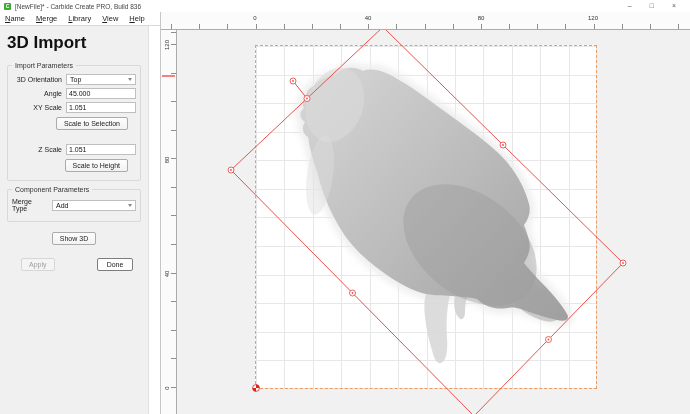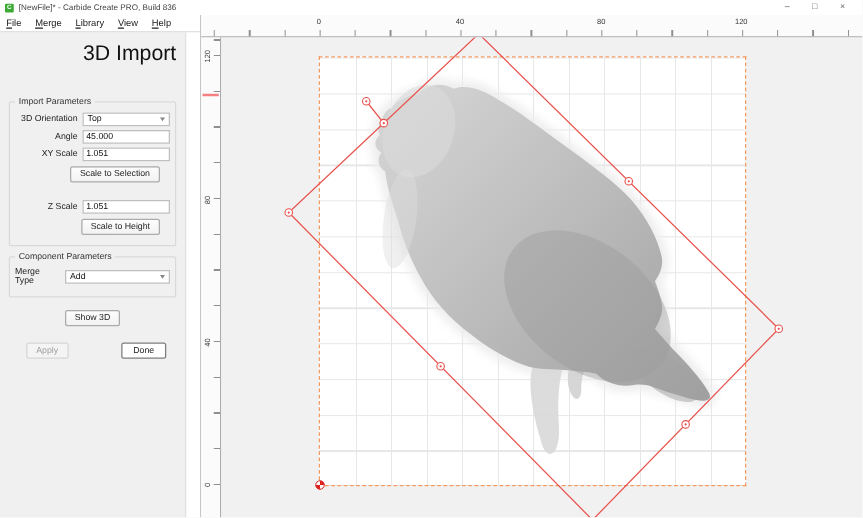"File" span.menu-item { text: File -> Name }
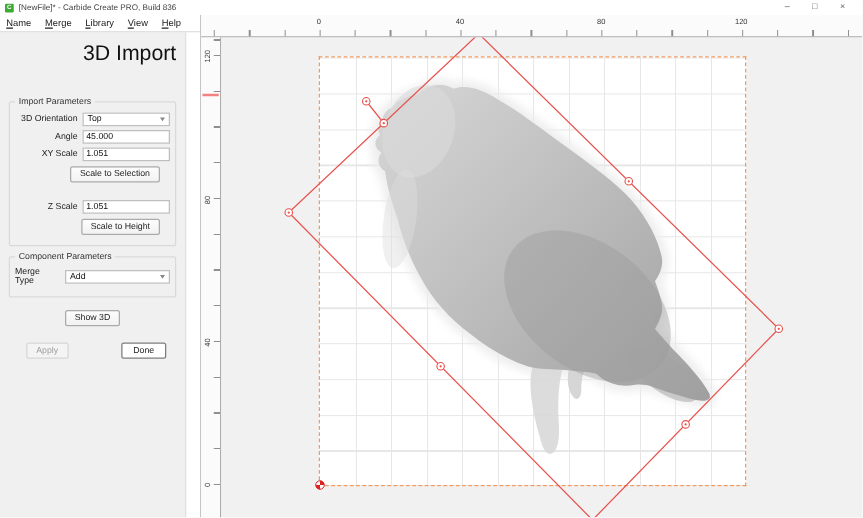"3D Import" .panel-title { font-weight: normal -> bold; margin: 2px 0 28px 0 -> 2px 0 12px 0; text-align: right -> left }
